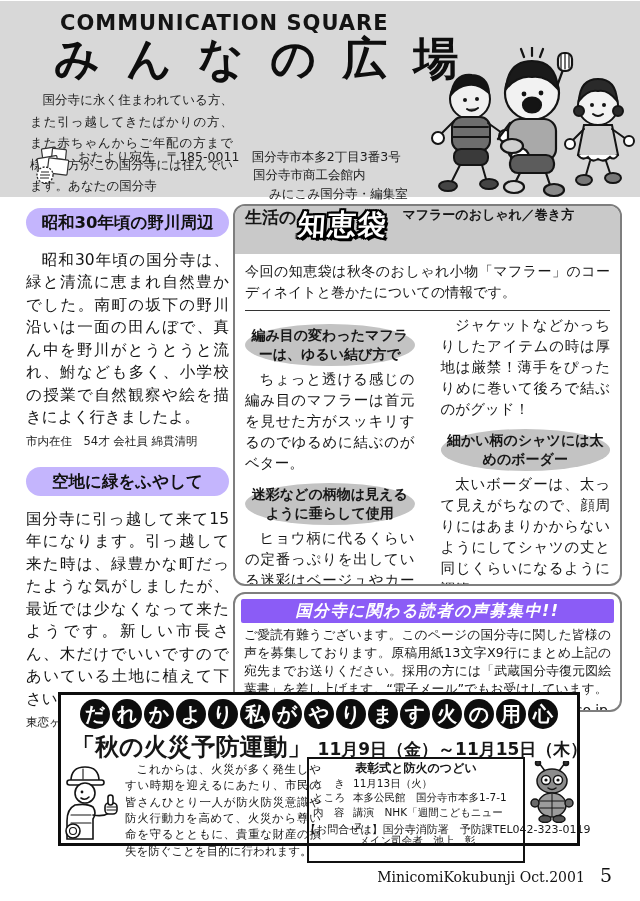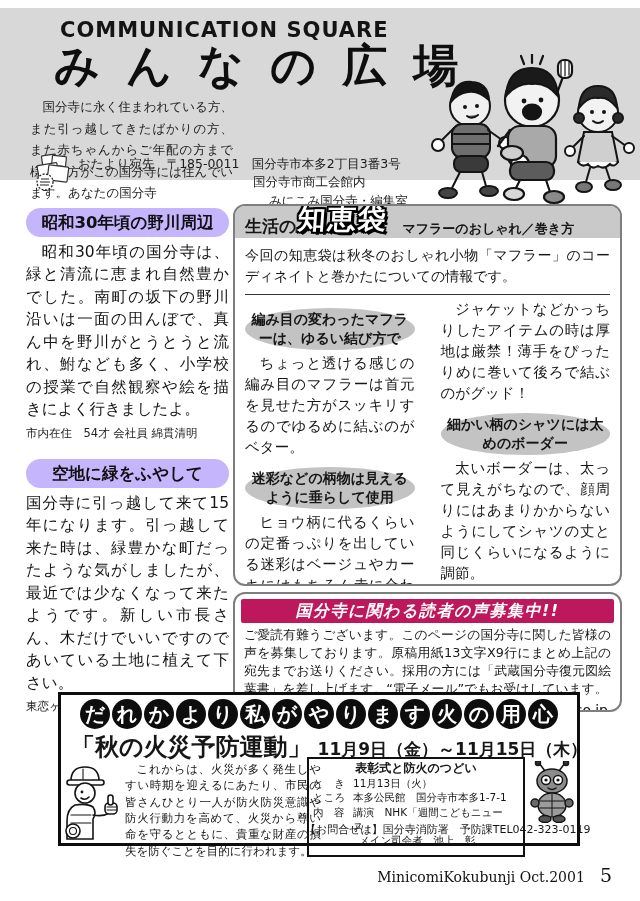"COMMUNICATION SQUARE" .band { height: 172px -> 196px; top: 8px -> 1px }
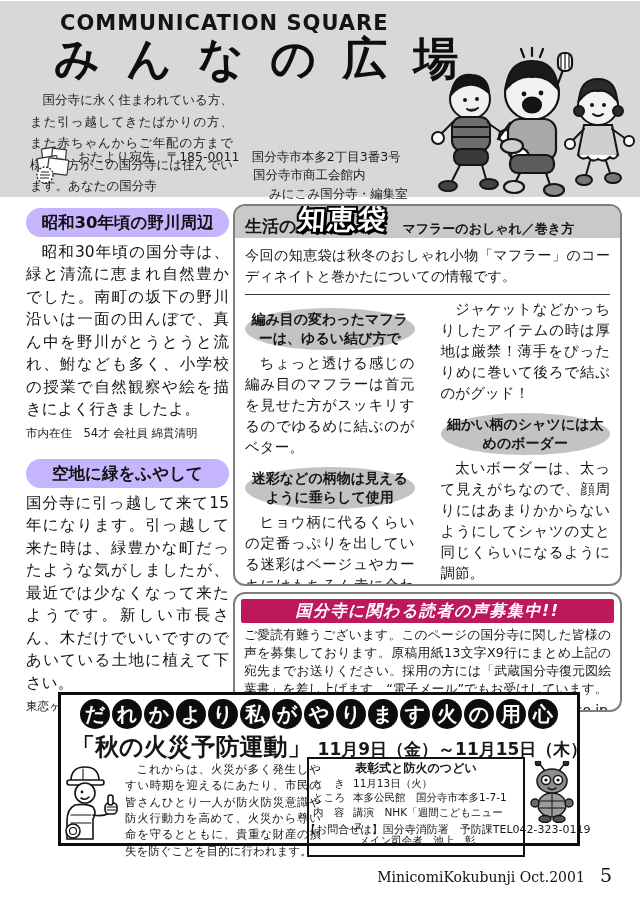"生活の" .chie-head { align-items: flex-end -> flex-start; height: 32px -> 48px }
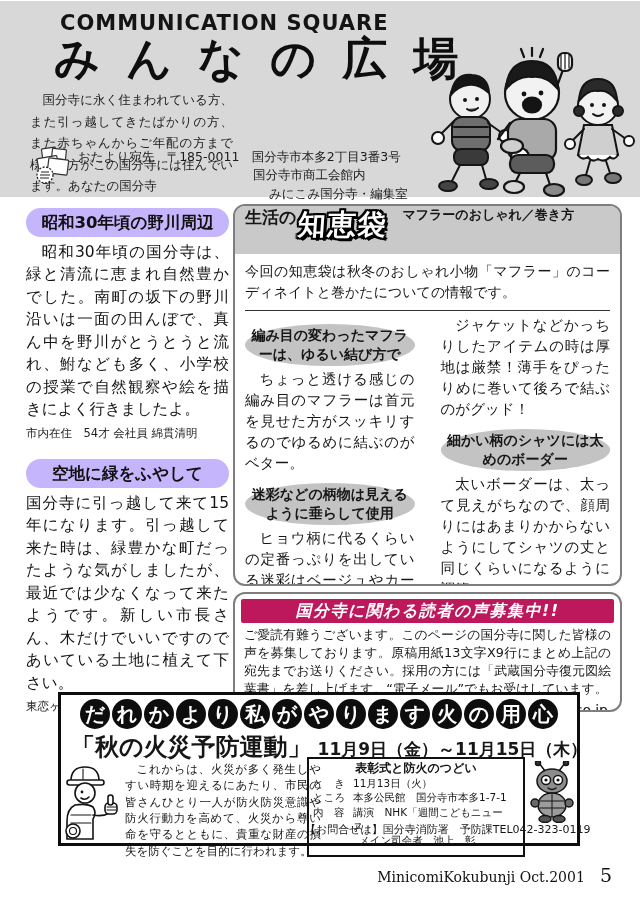"昭和30年頃の国分寺は、緑と清流に恵まれ自然豊かでした。南町の坂下の野川沿いは一" .article-body { margin-top: 4px -> 12px }
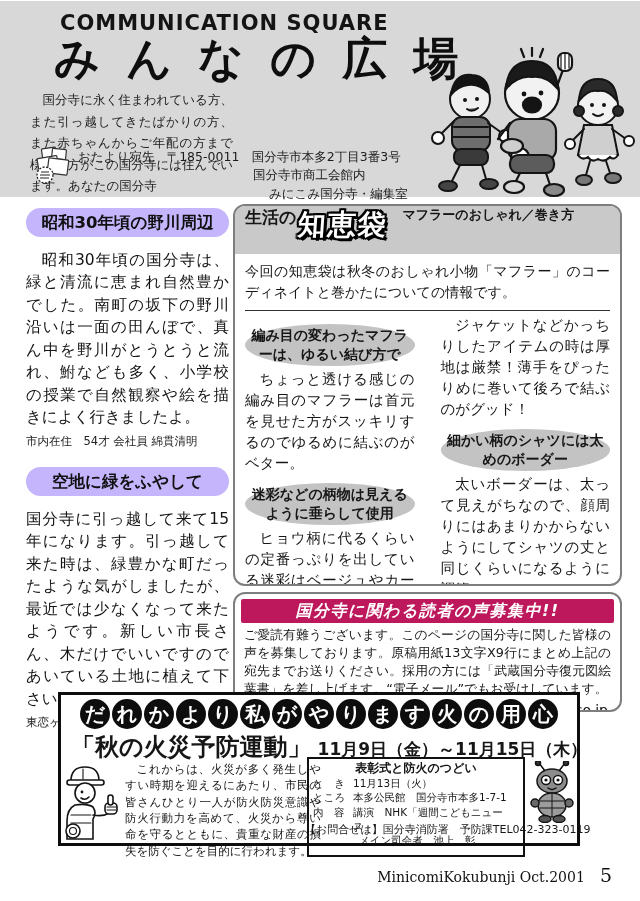"国分寺に関わる読者の声募集中!!" .voices-bar { background: #be185d -> #8b5cf6 }
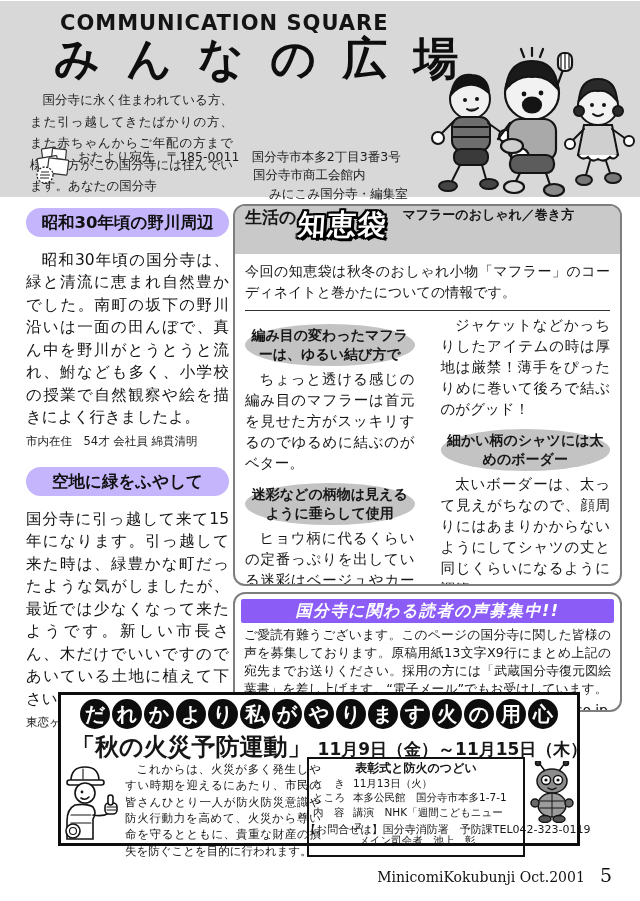"表彰式と防火のつどい" .sched { padding: 1px 4px 8px -> 1px 4px 14px }
